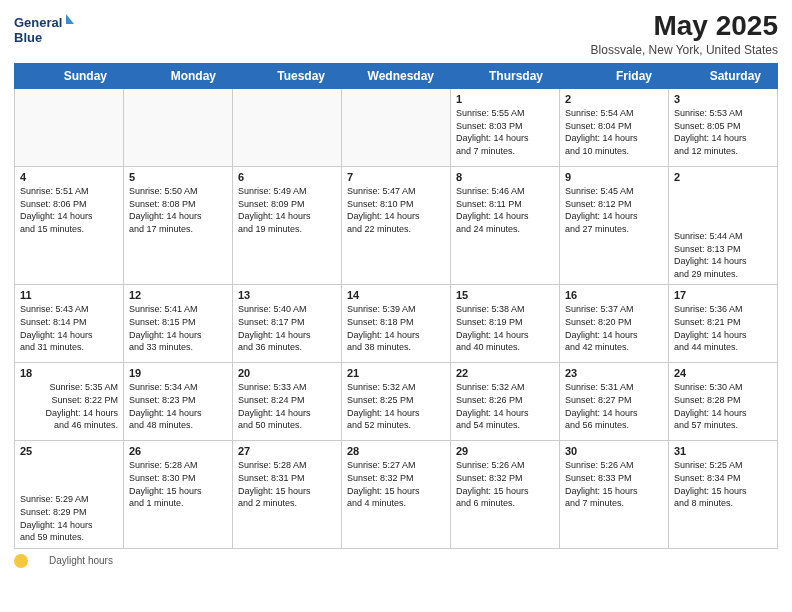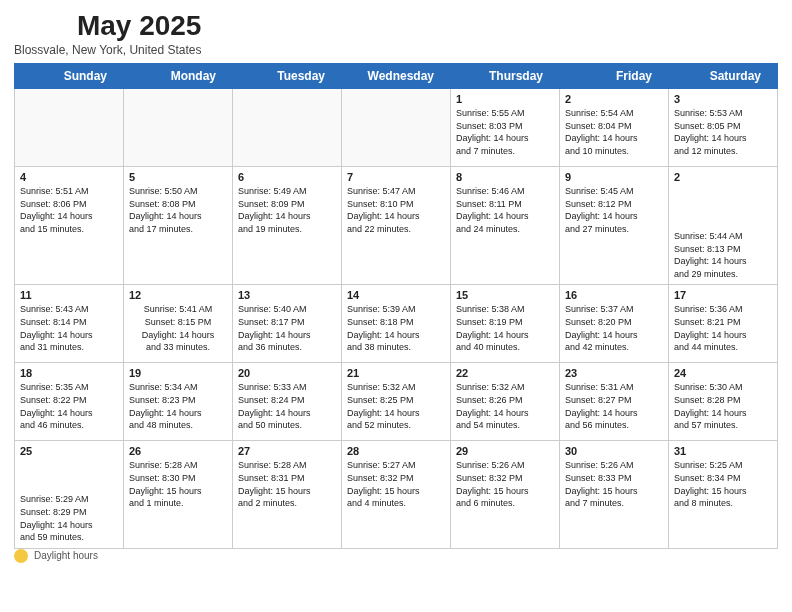"General" div.logo { html: none -> <div> <svg> <text>General</text> <text>Blue</text> <polygon></polygon> </svg> </div> }
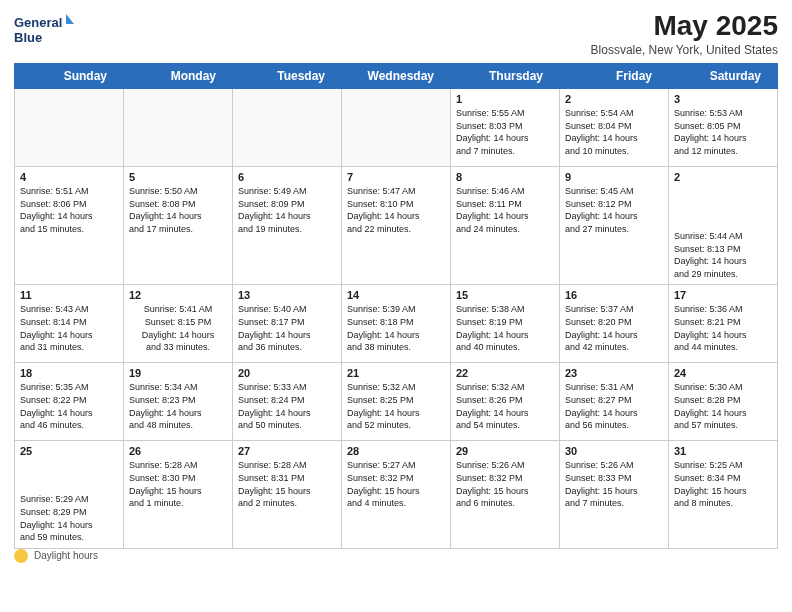"Sunrise: 5:41 AM" div.day-info { text-align: center -> none }
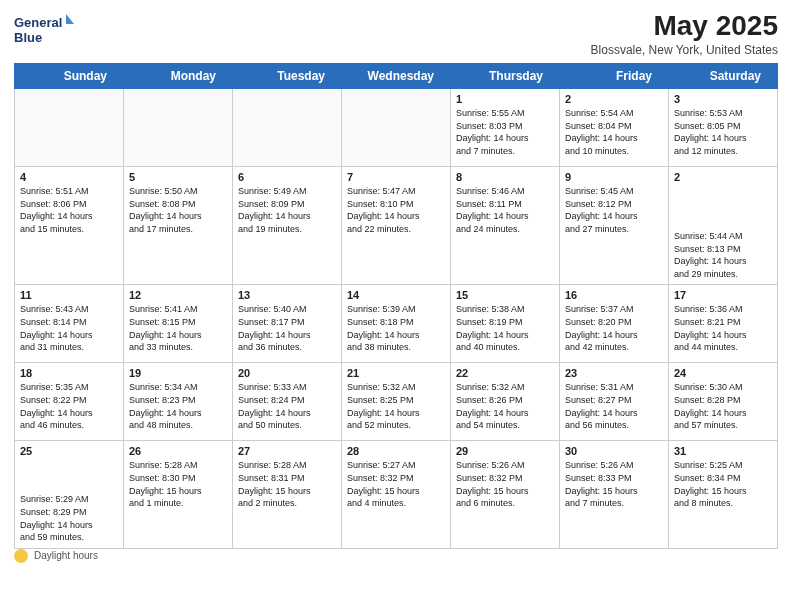"Sunrise: 5:35 AM" div.day-info { text-align: none -> right }
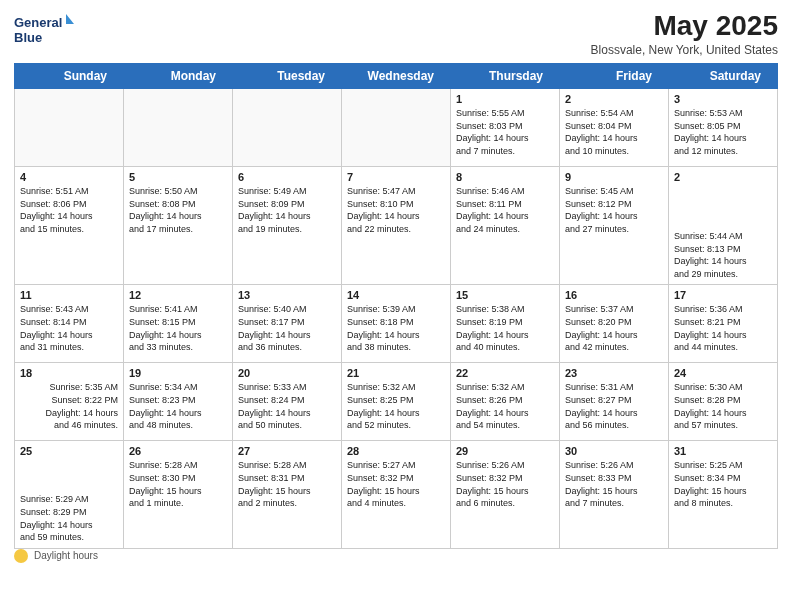"Daylight hours" .footer-note { gap: 6px -> 21px; margin-top: none -> 5px }
